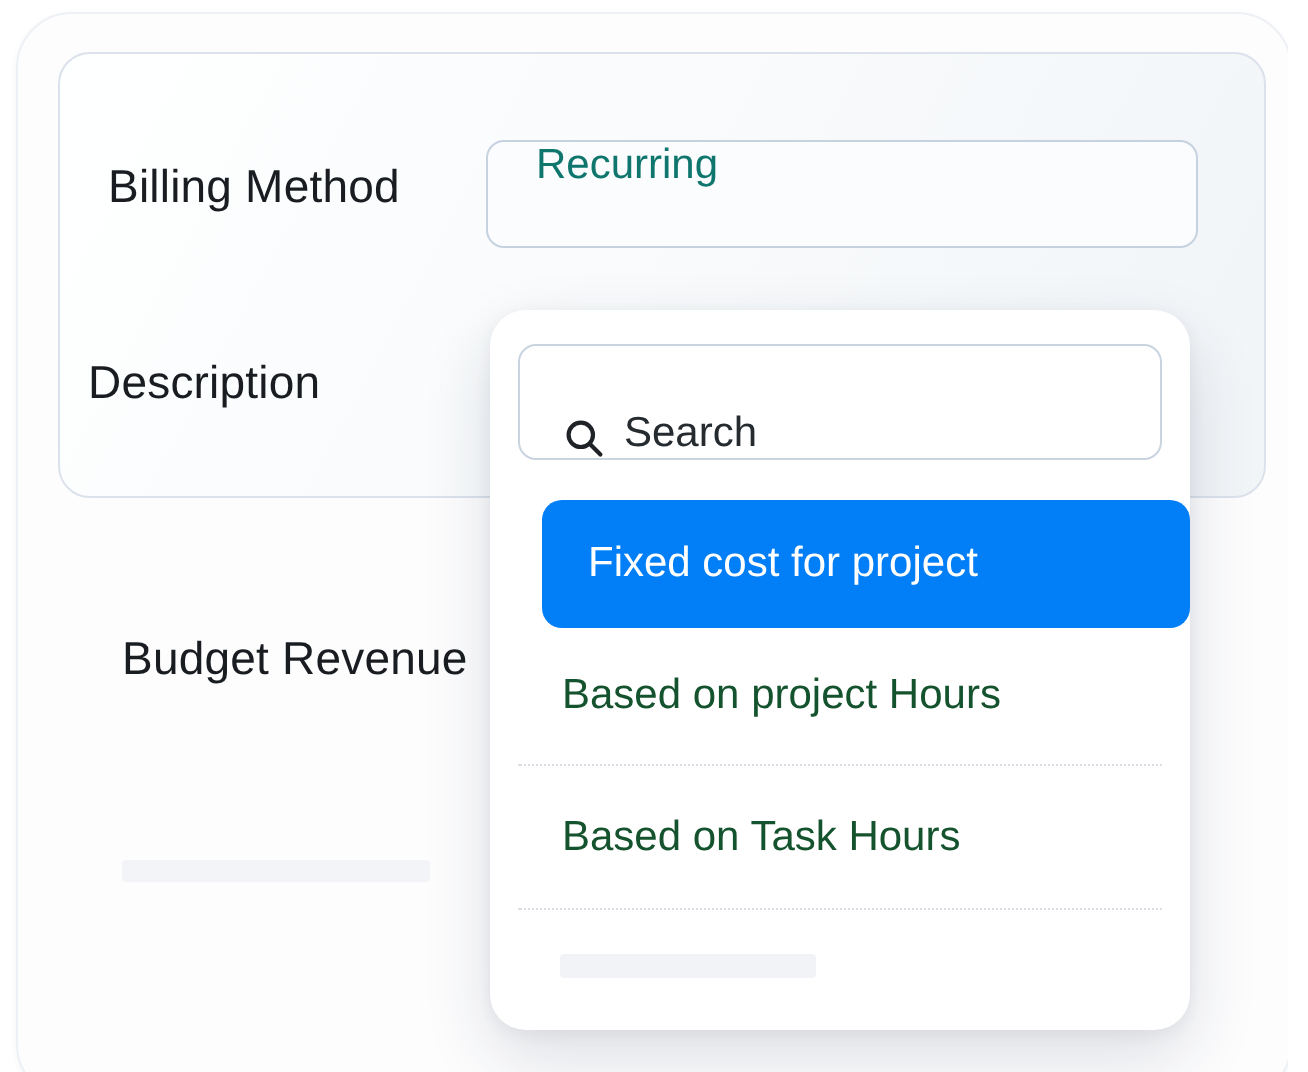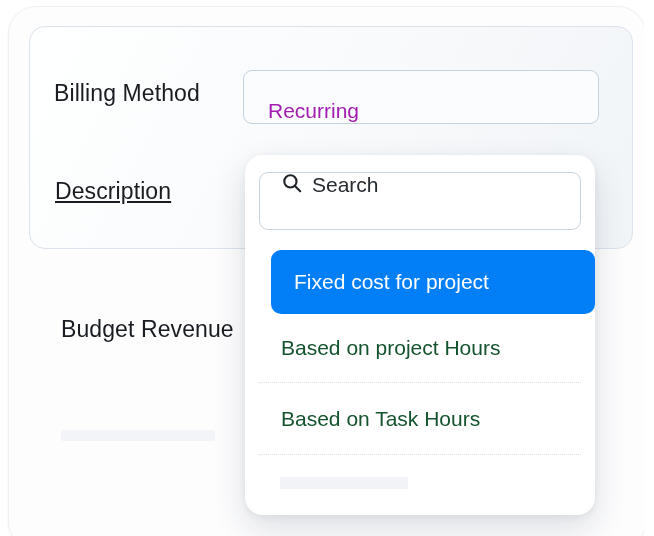"Recurring" .select-box { align-items: flex-end -> flex-start; color: #a21caf -> #0f766e }
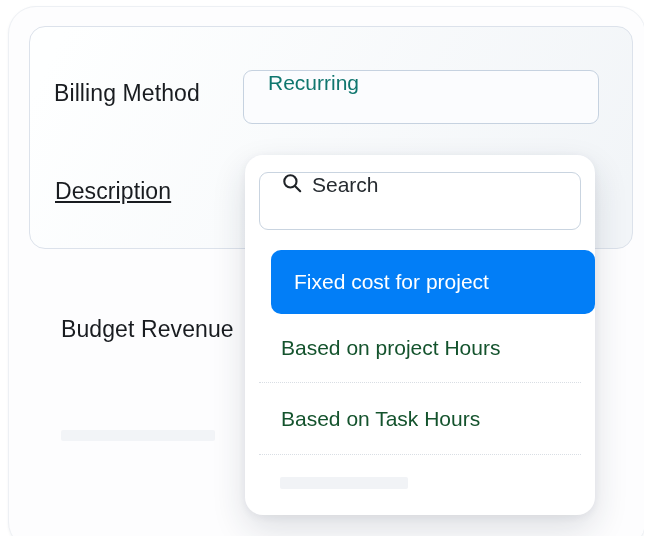"Description" .lbl-desc { left: 25px -> 14px; text-decoration: underline -> none }
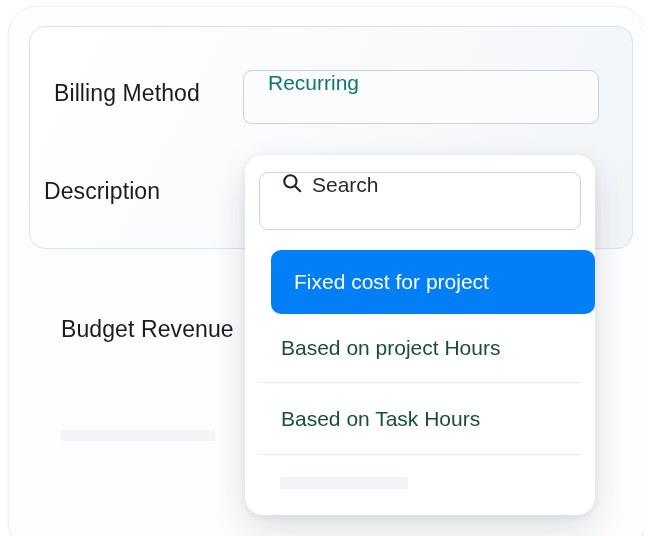"Search" .search-box { align-items: flex-start -> flex-end }
